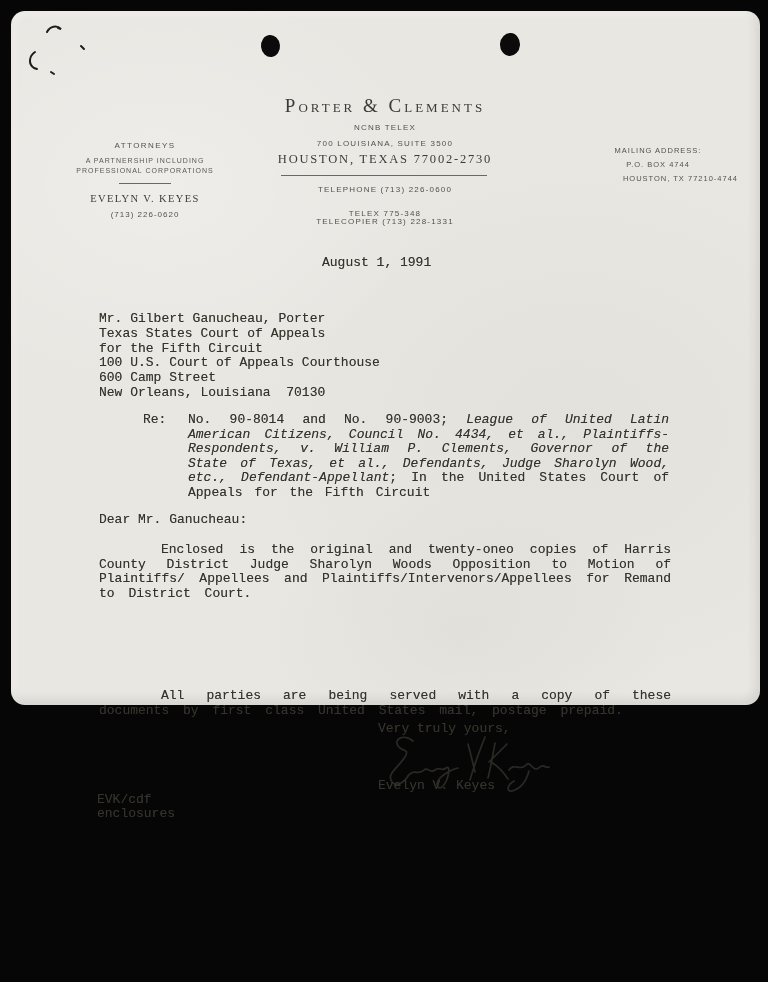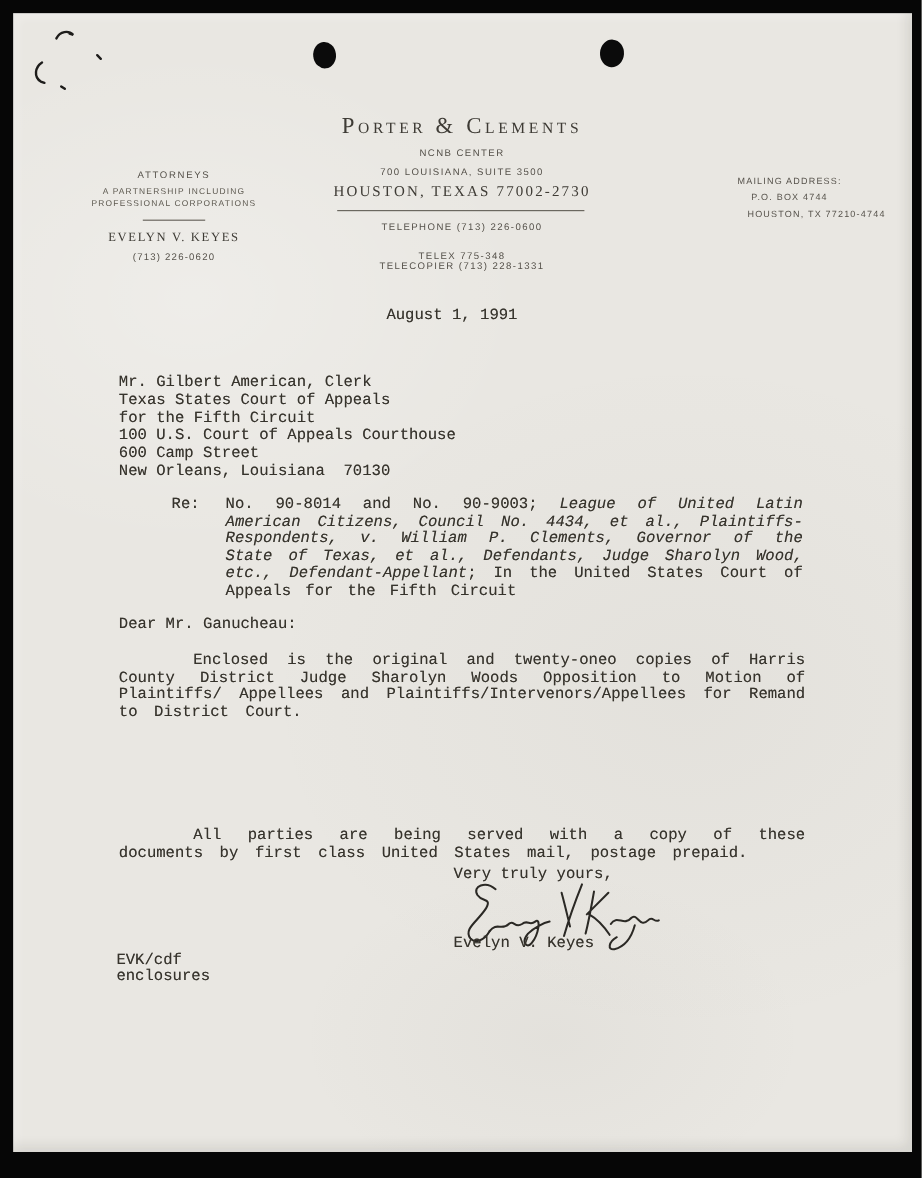"Porter & Clements" .paper { border-radius: none -> 14px; height: 949px -> 694px }
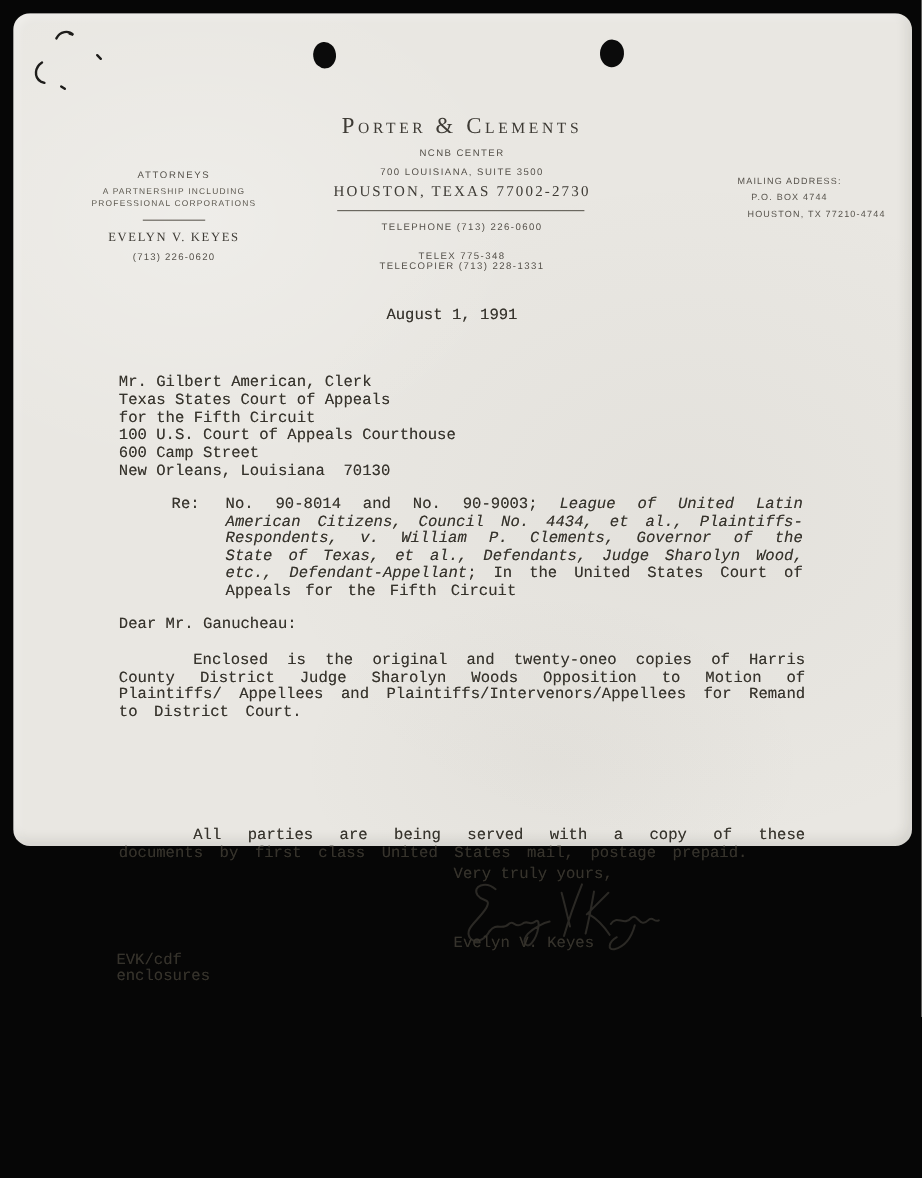"NCNB CENTER" div.lh-small { text: CENTER -> TELEX }
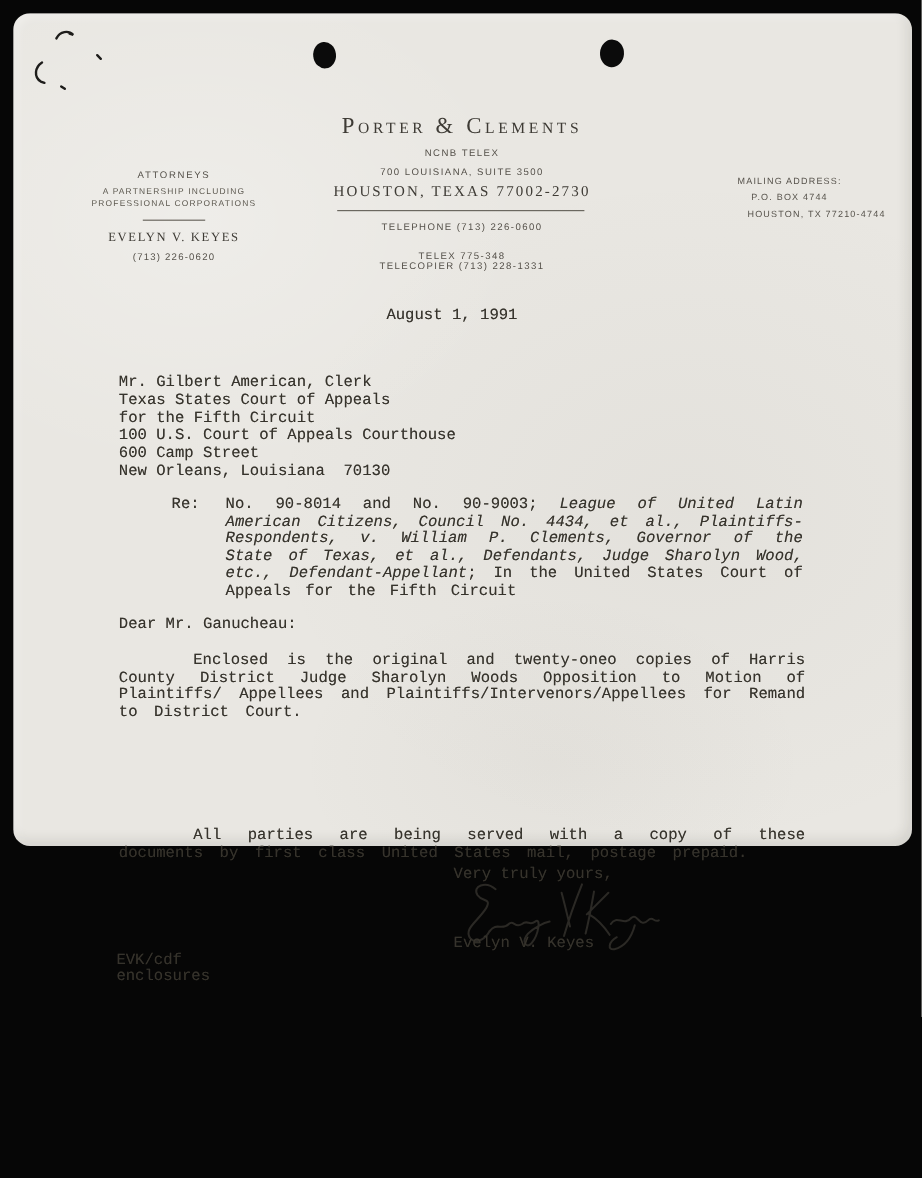"Mr. Gilbert American, Clerk" span { text: American, Clerk -> Ganucheau, Porter }
